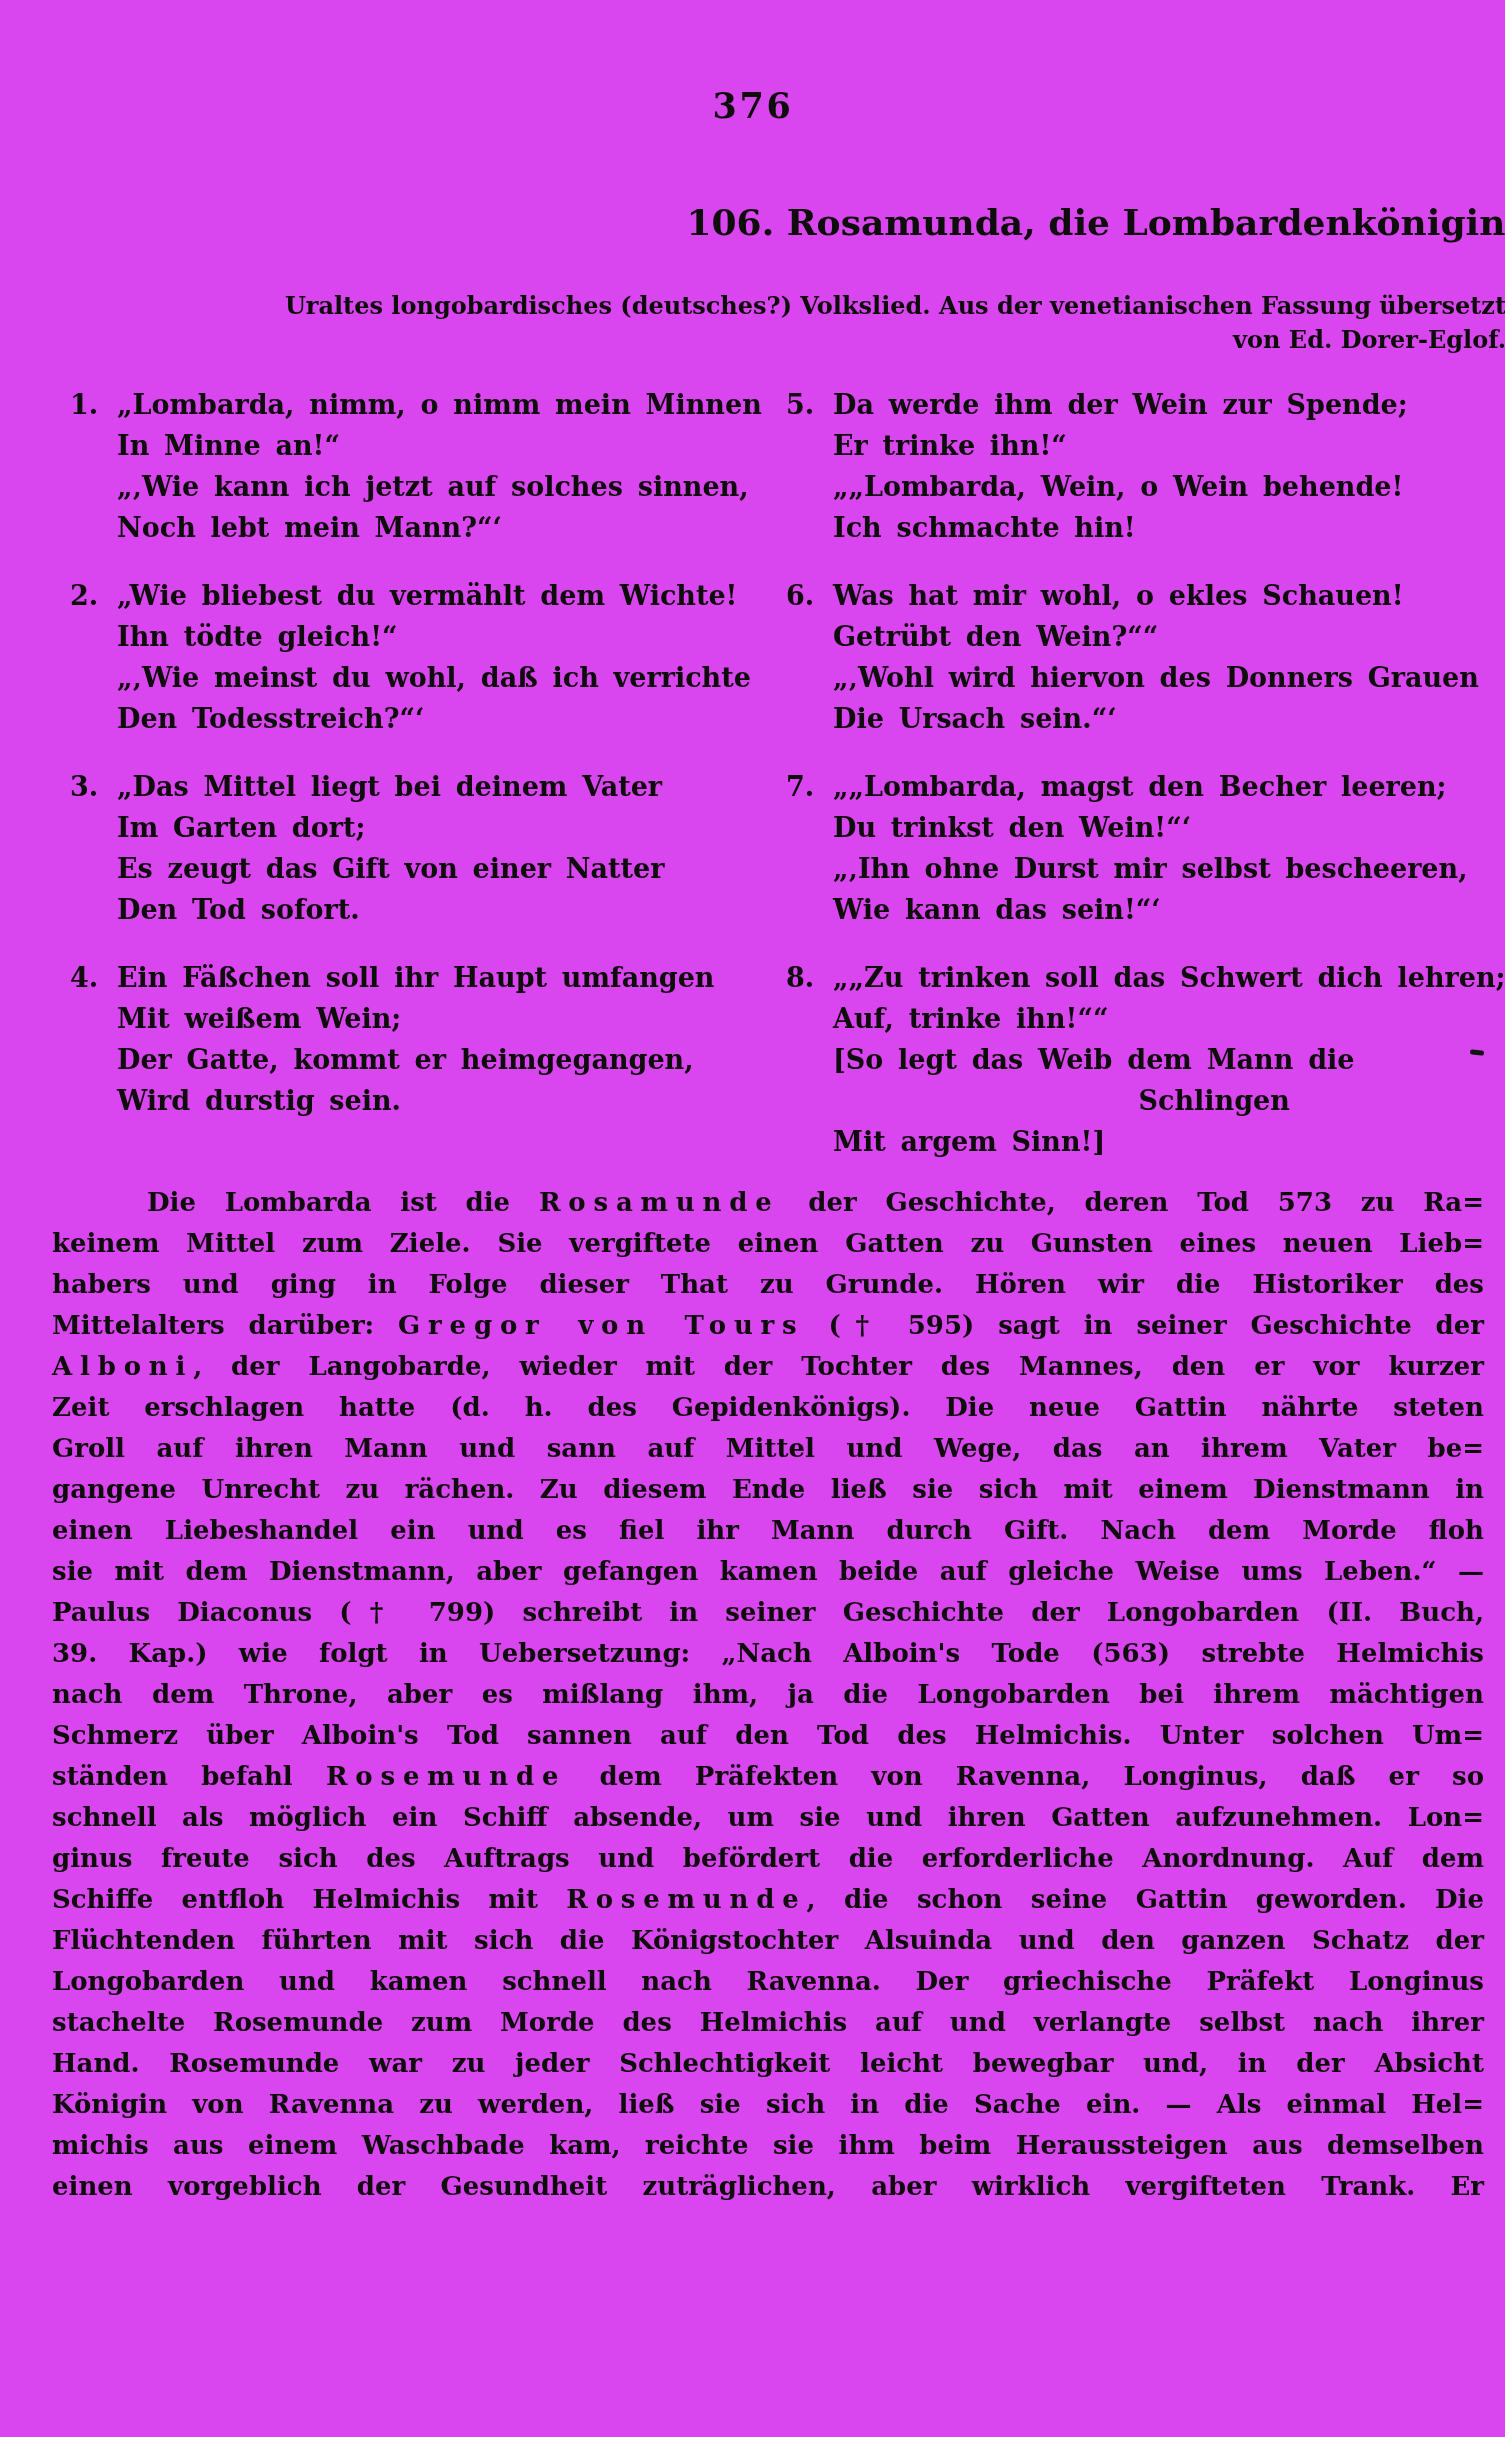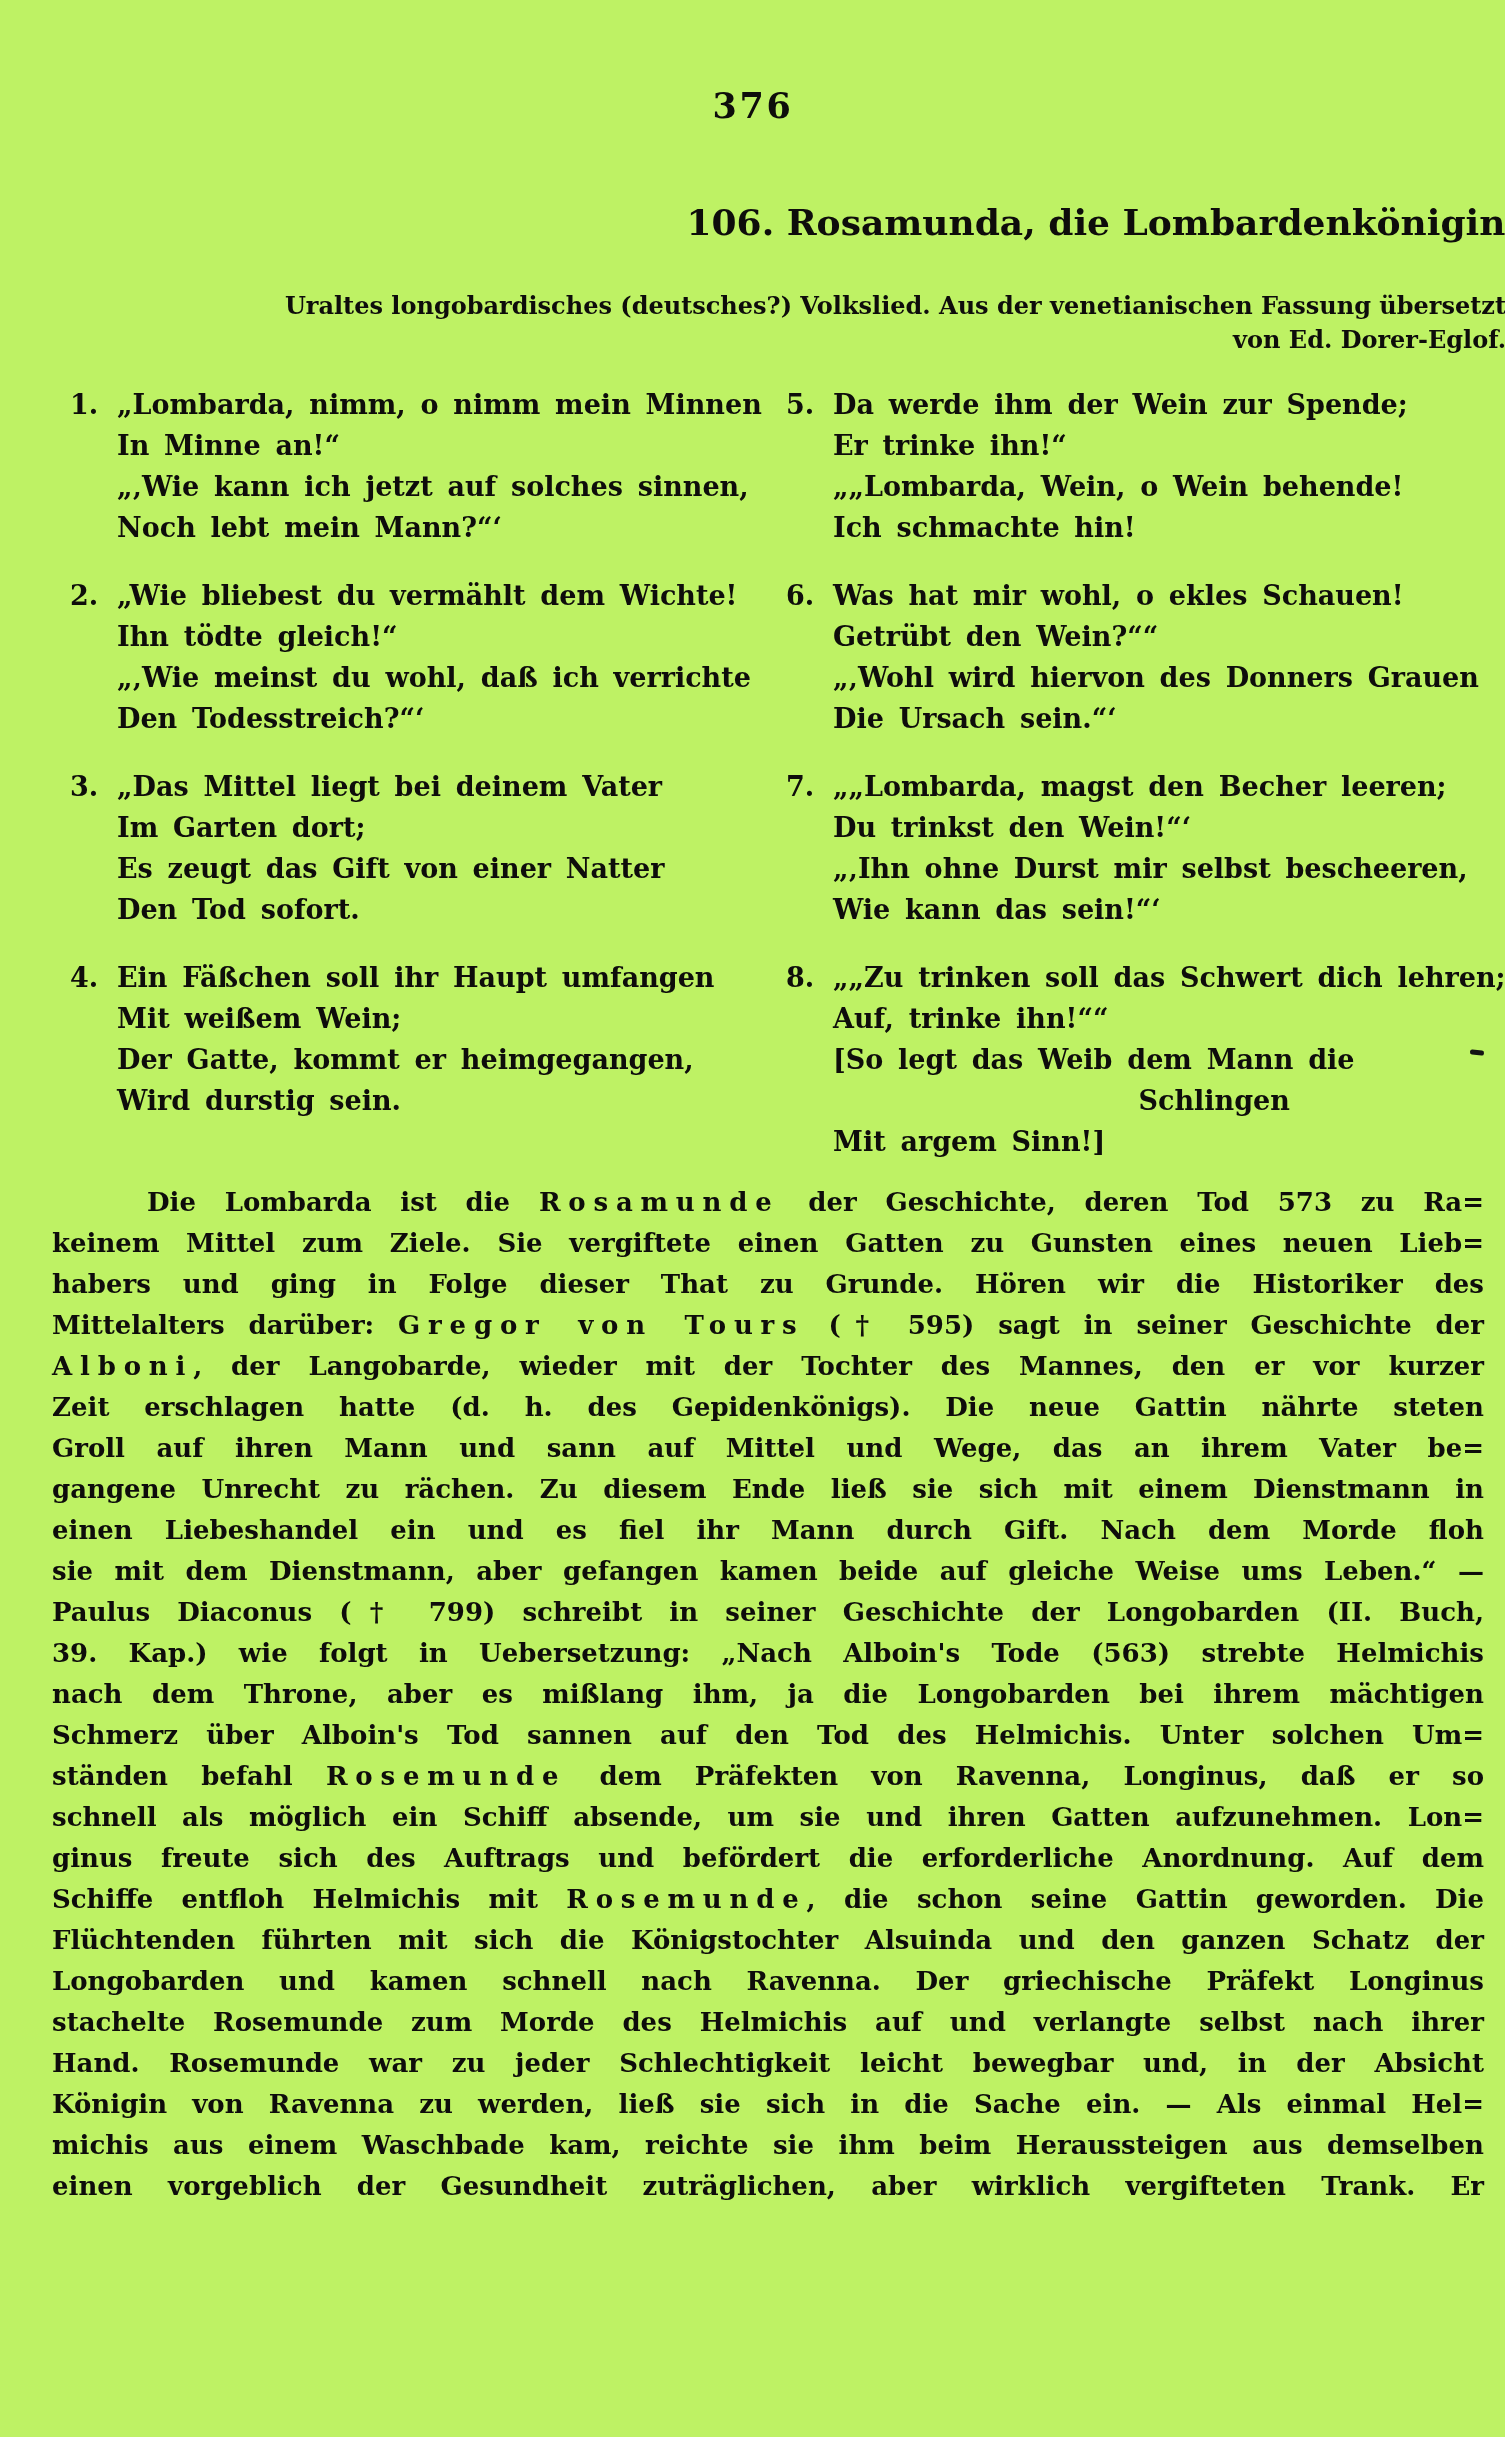"376" .page { background: #bef264 -> #d946ef }
